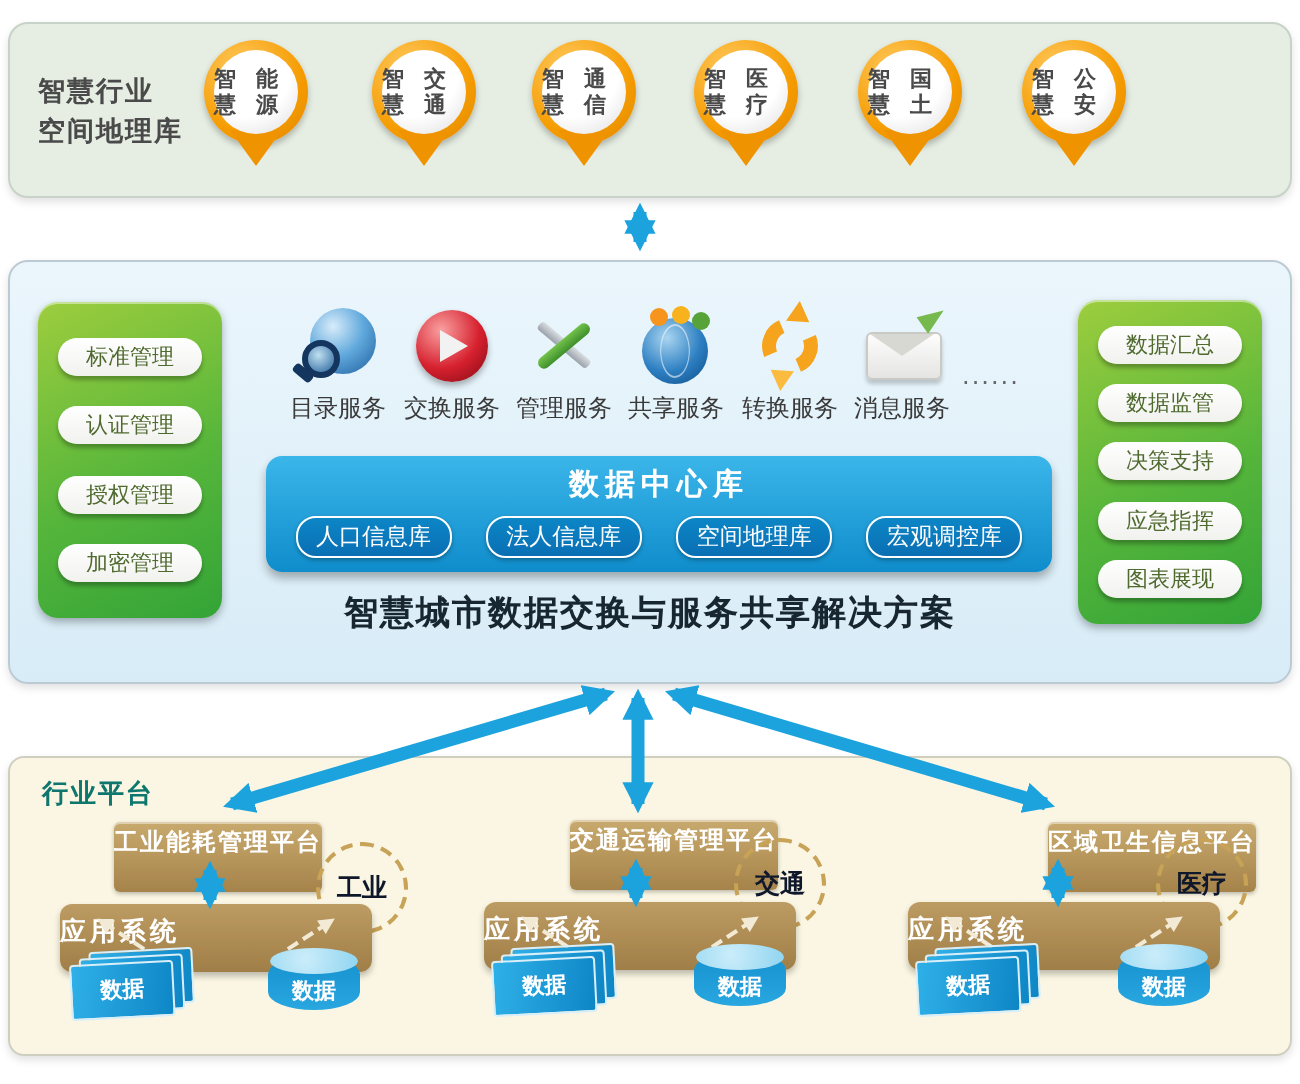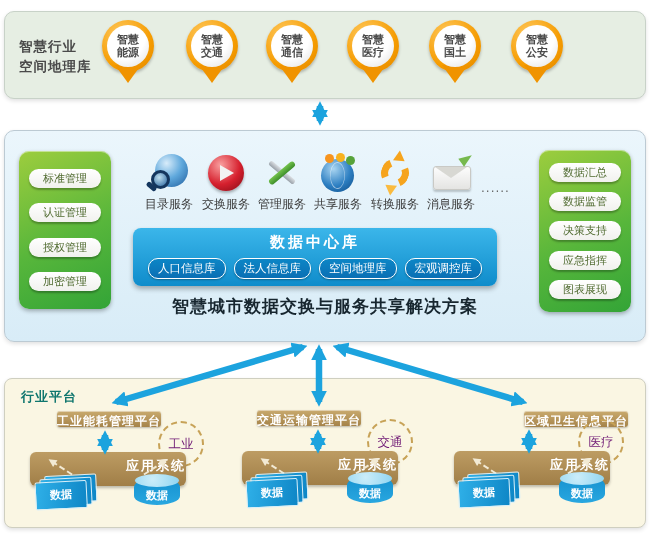"智慧" .pin-inner { flex-direction: column -> row }
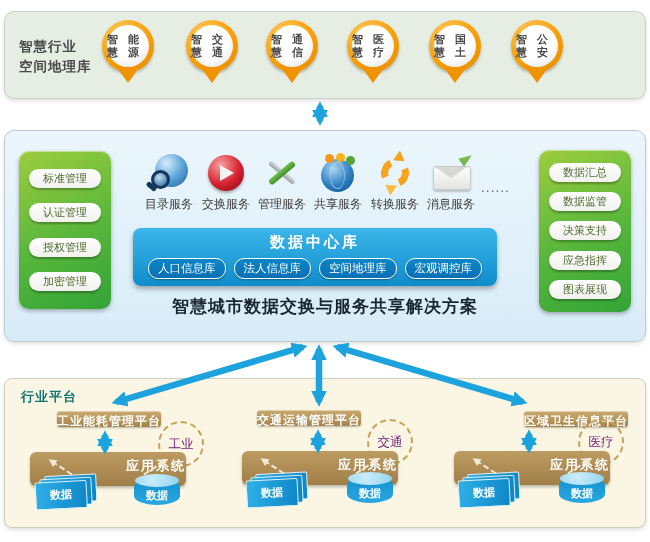"数据中心库" .dc-bar { width: 364px -> 393px }
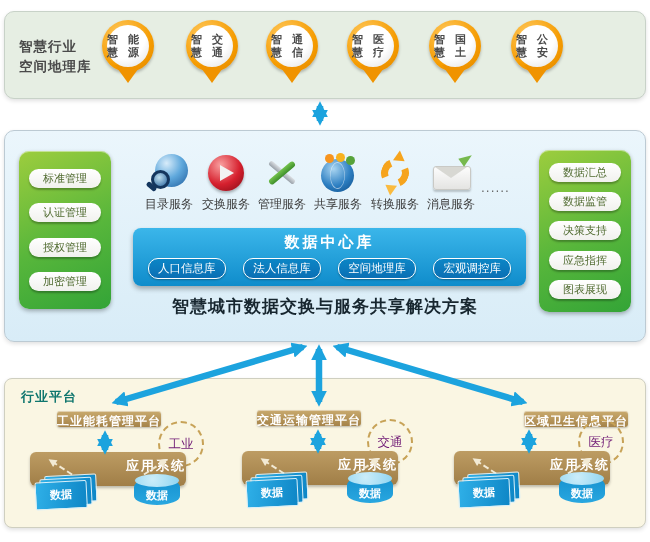"工业能耗管理平台" .plat-btn { height: 16px -> 35px }
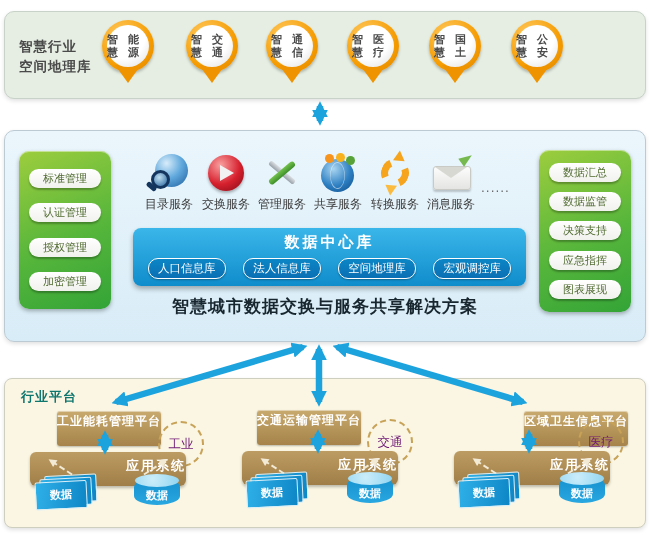"交通运输管理平台" div.plat-btn { left: 252px -> 280px }
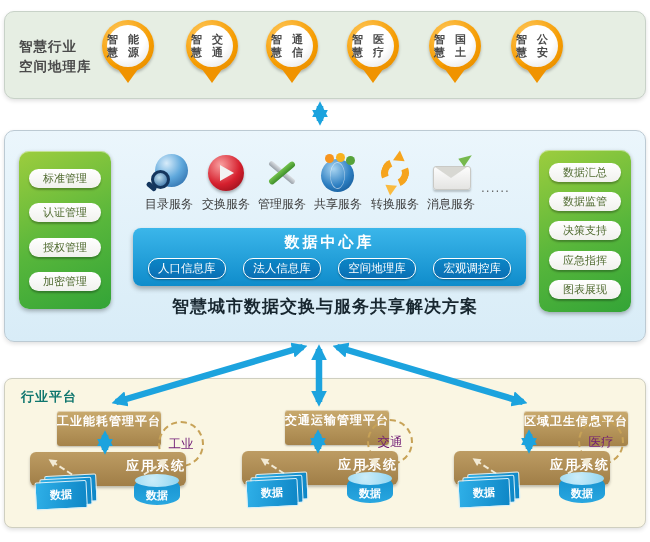"工业" .tag-circle { color: #701a75 -> #0f172a; font-weight: none -> bold }
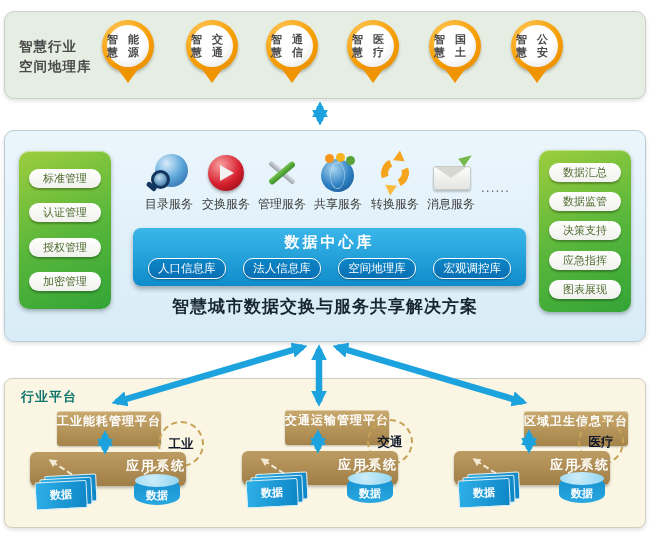"应用系统" .app-bar .app-lbl { text-align: right -> left }
